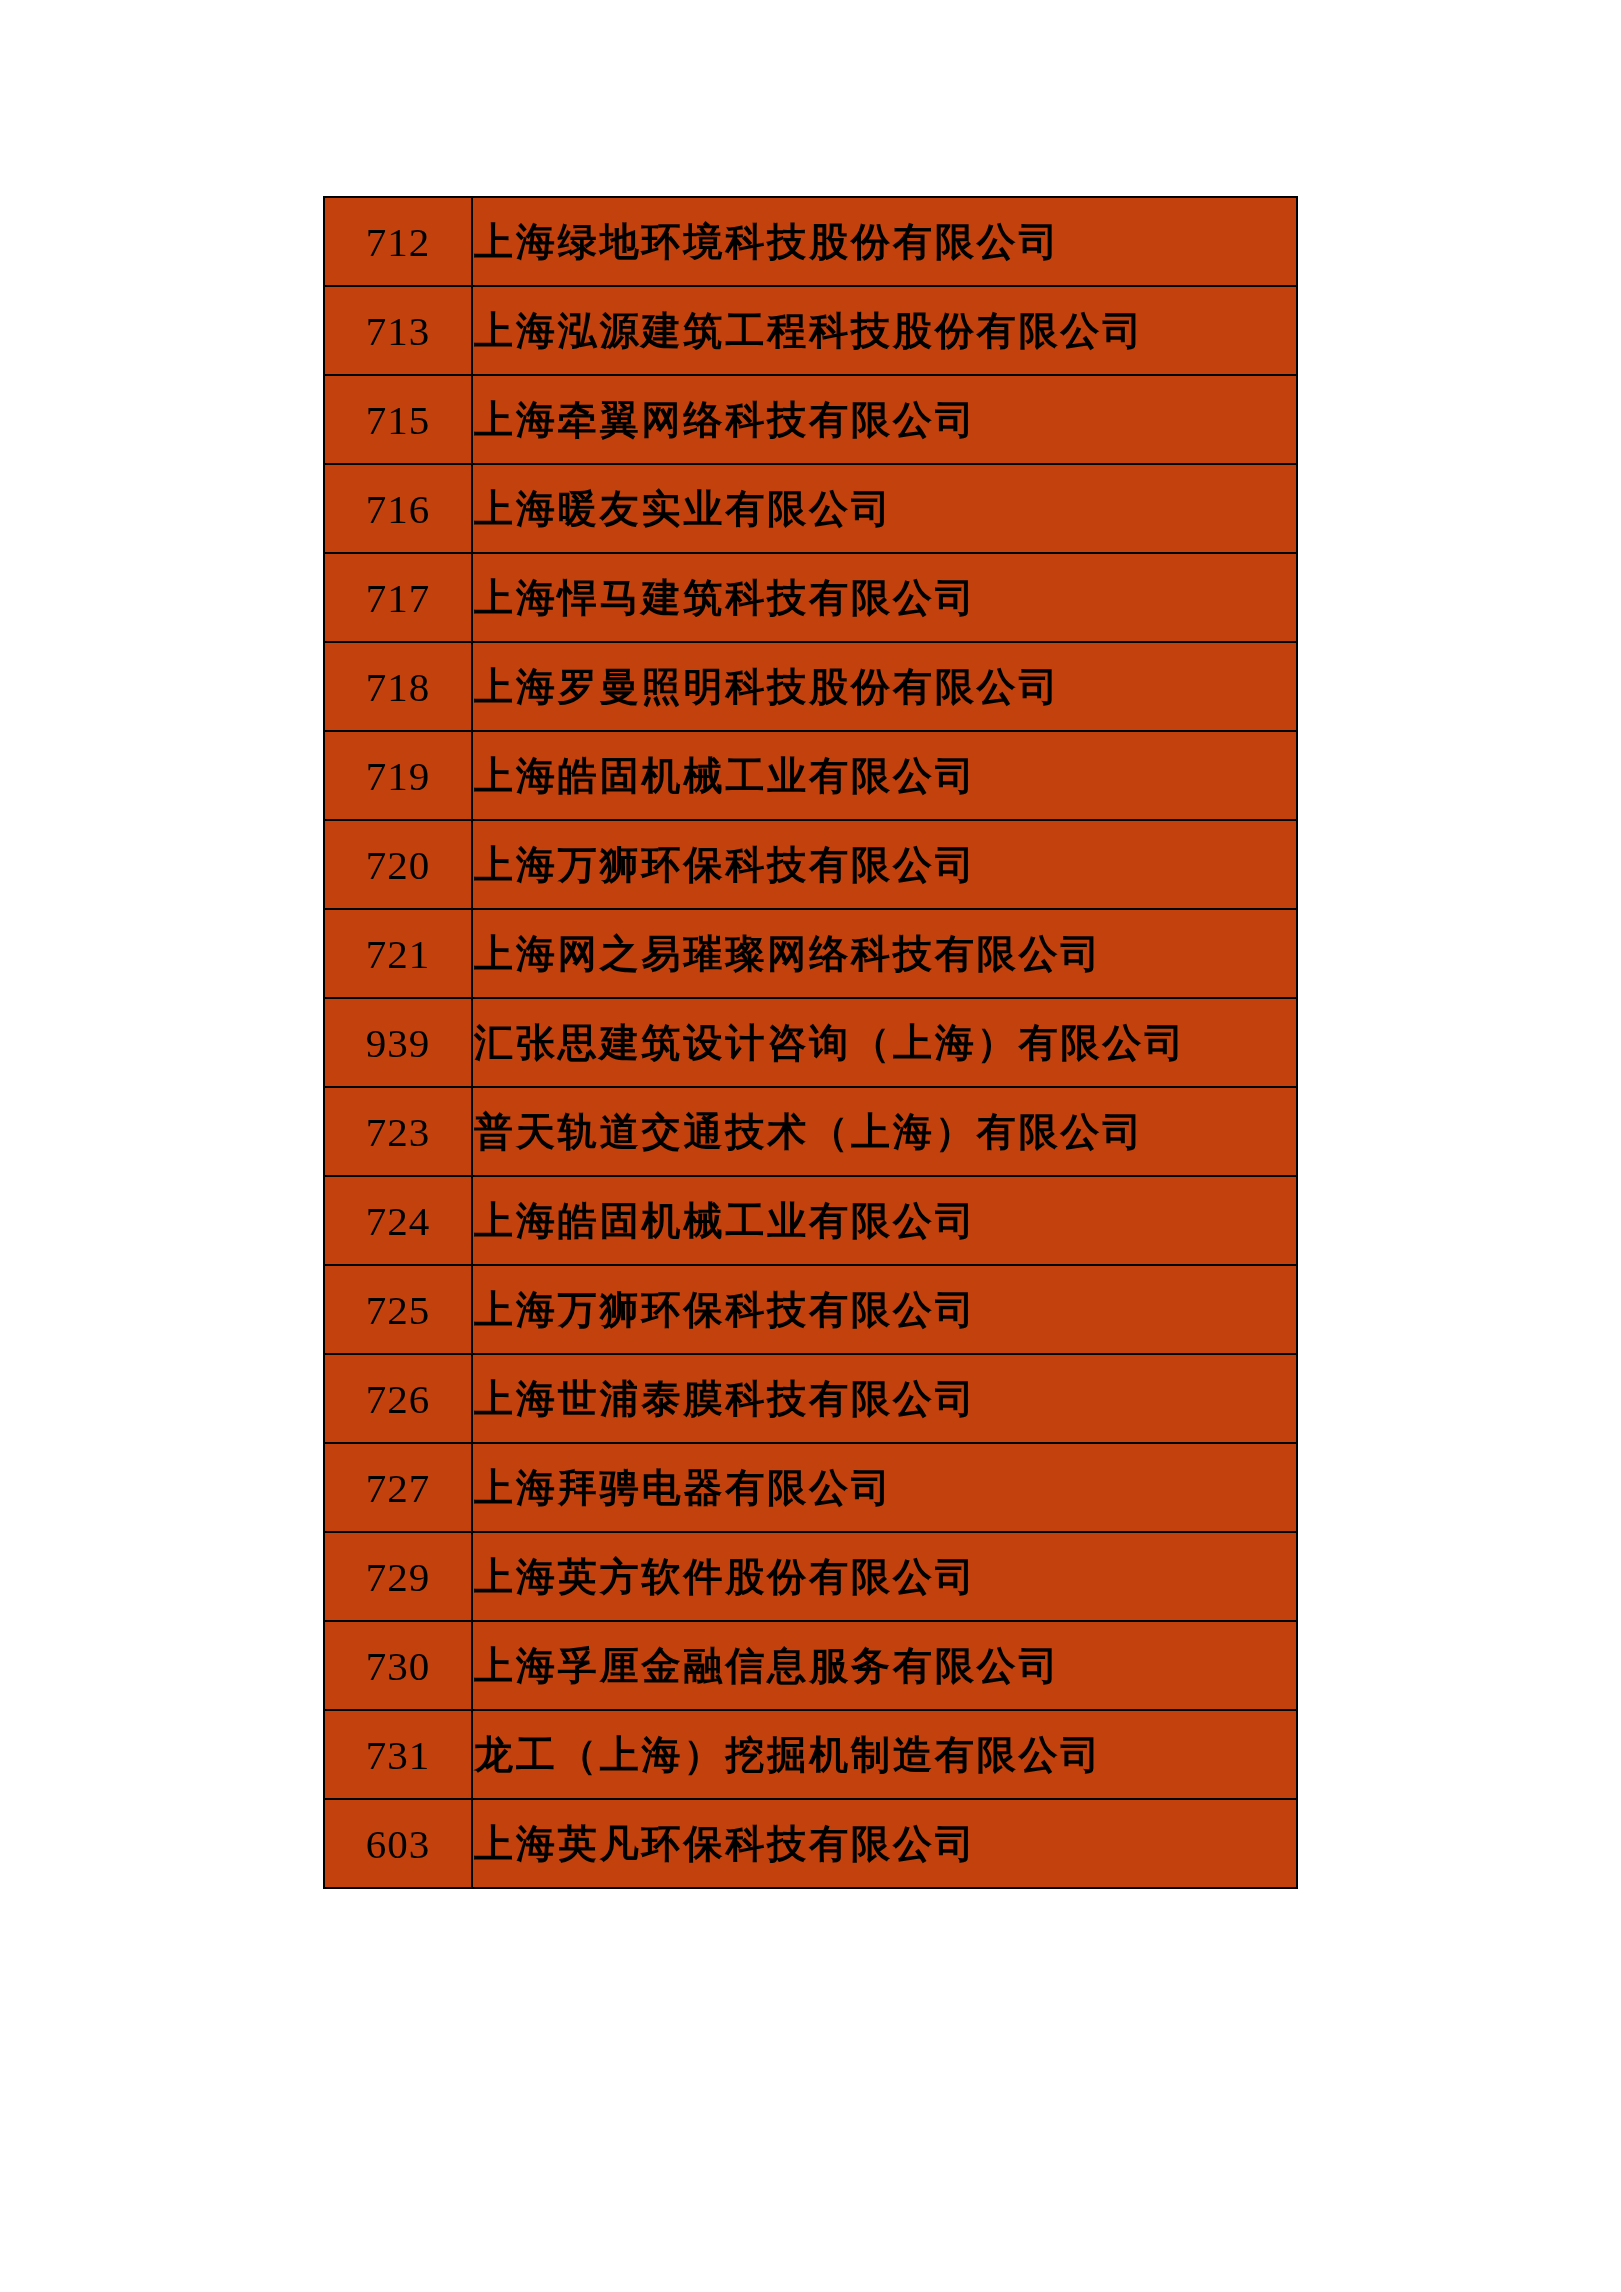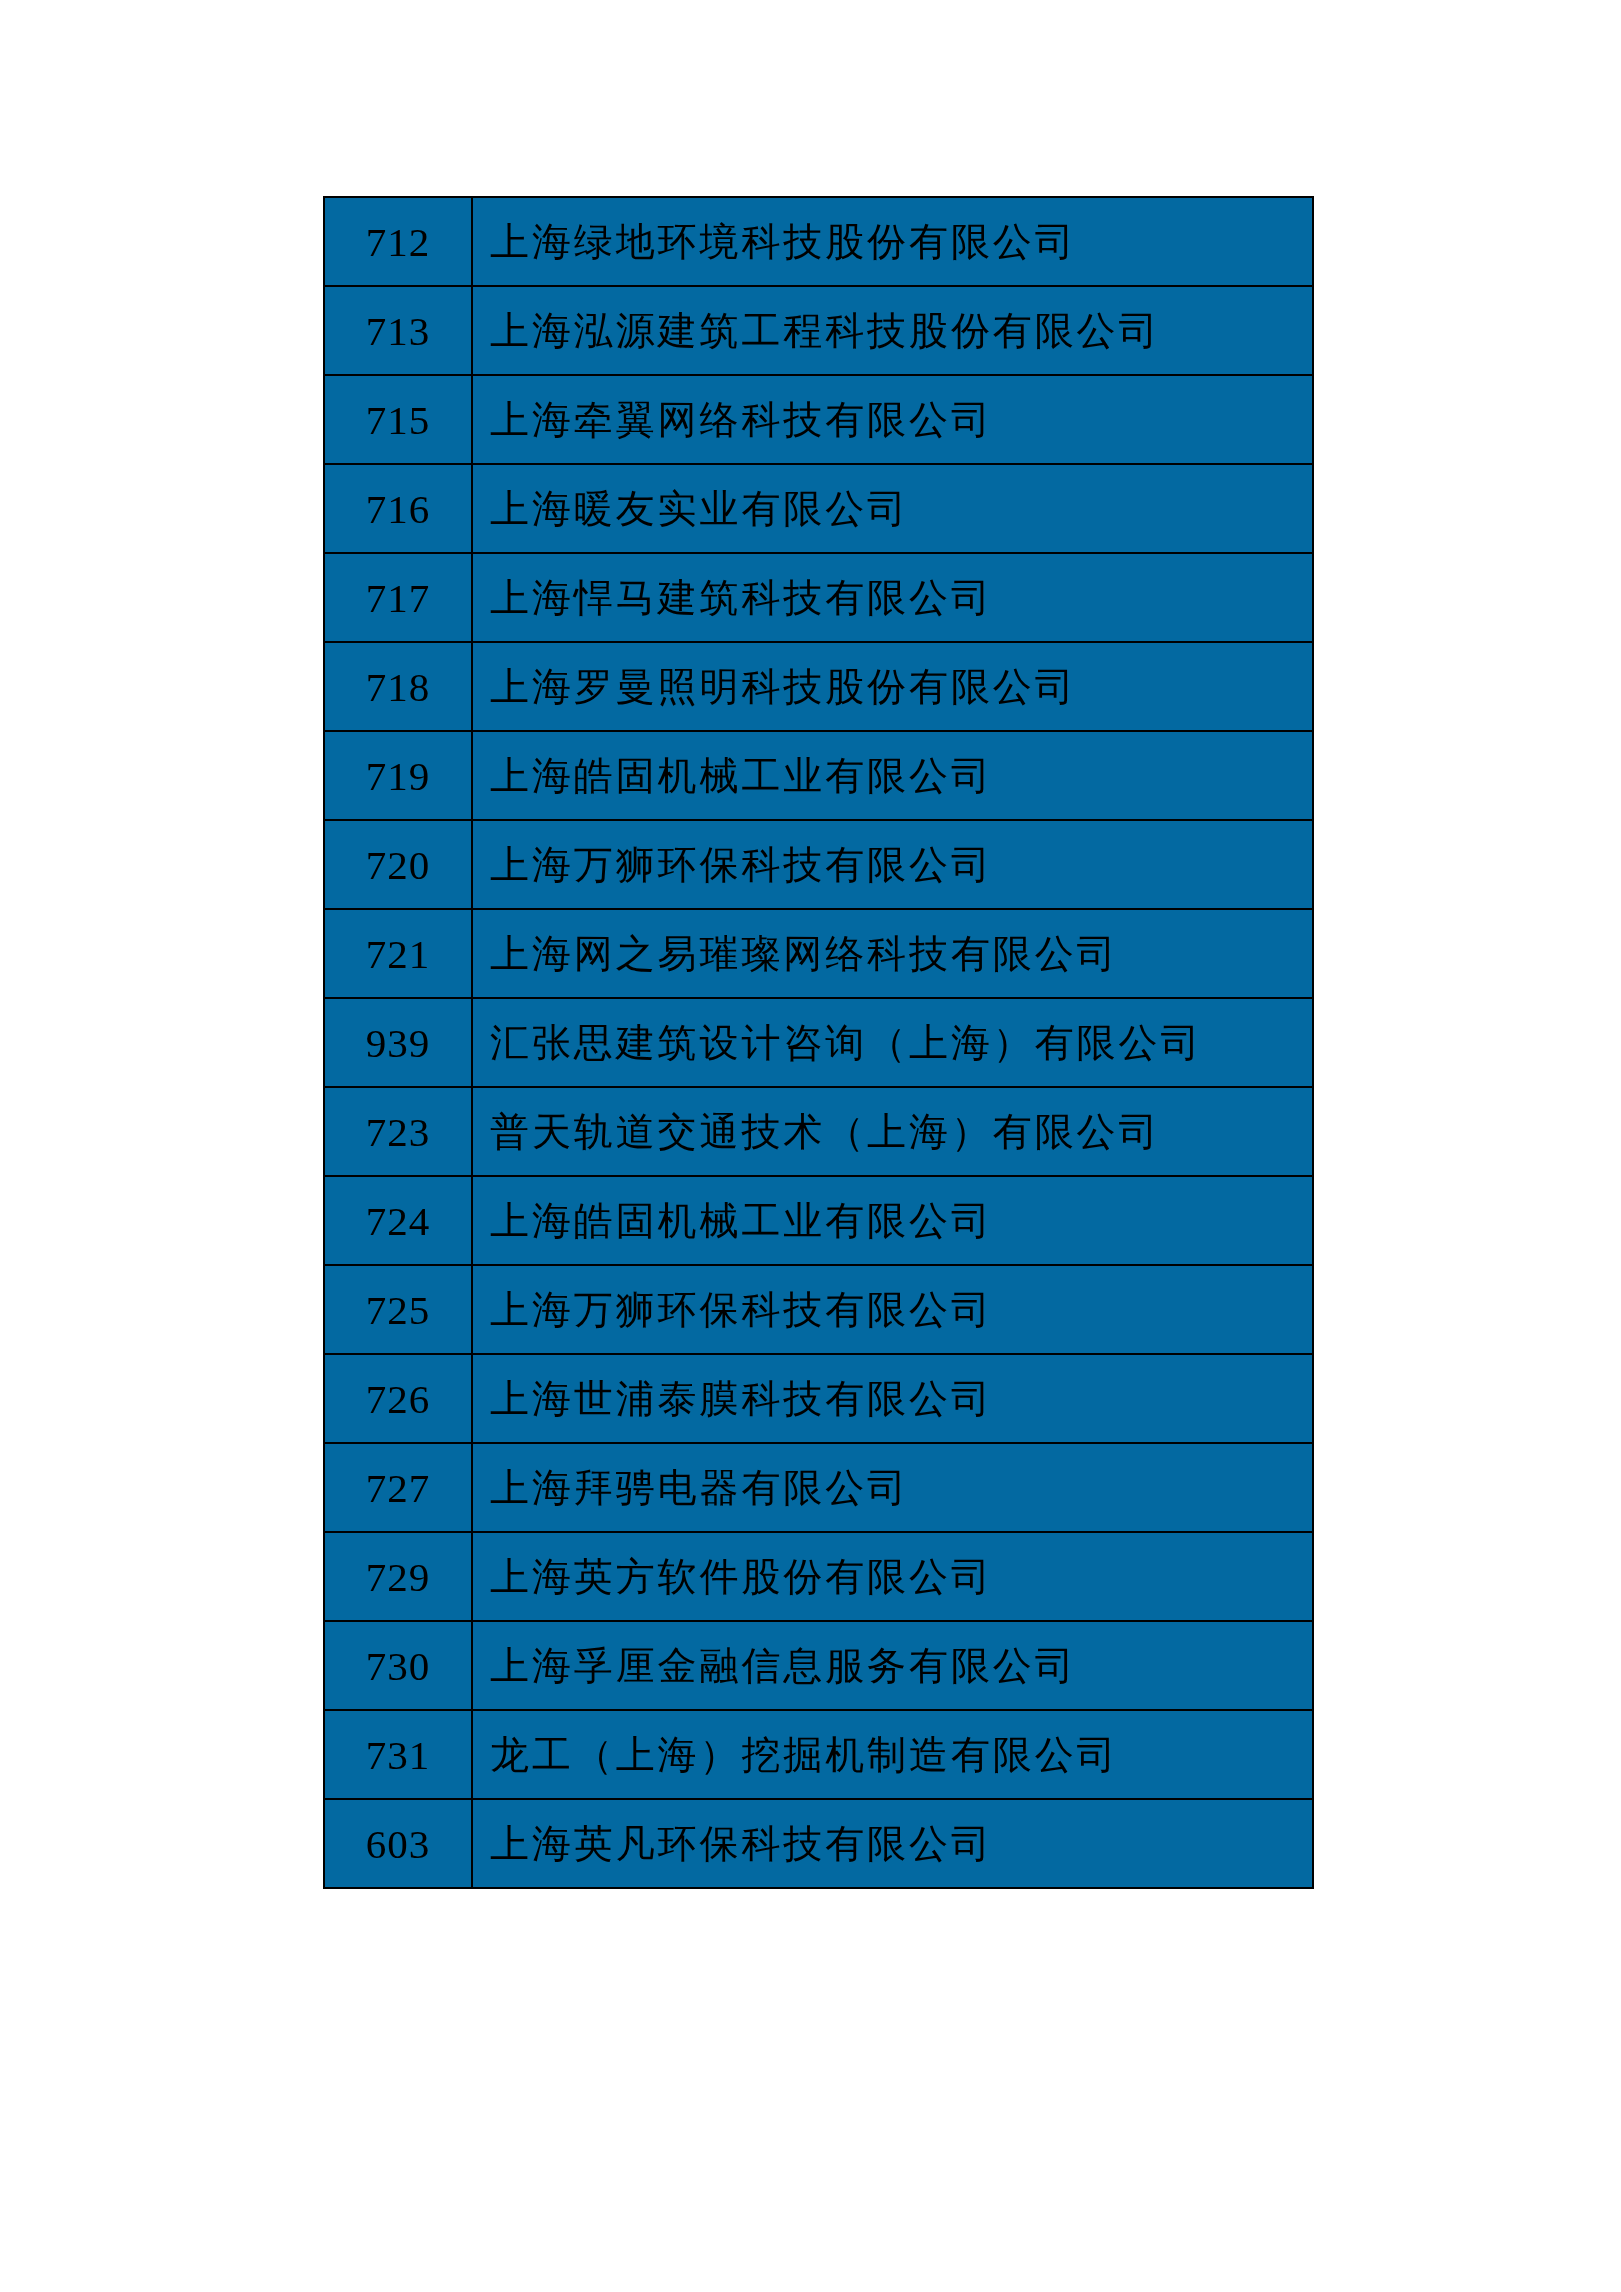"712" table.company-table td { background: #0369a1 -> #c2410c }
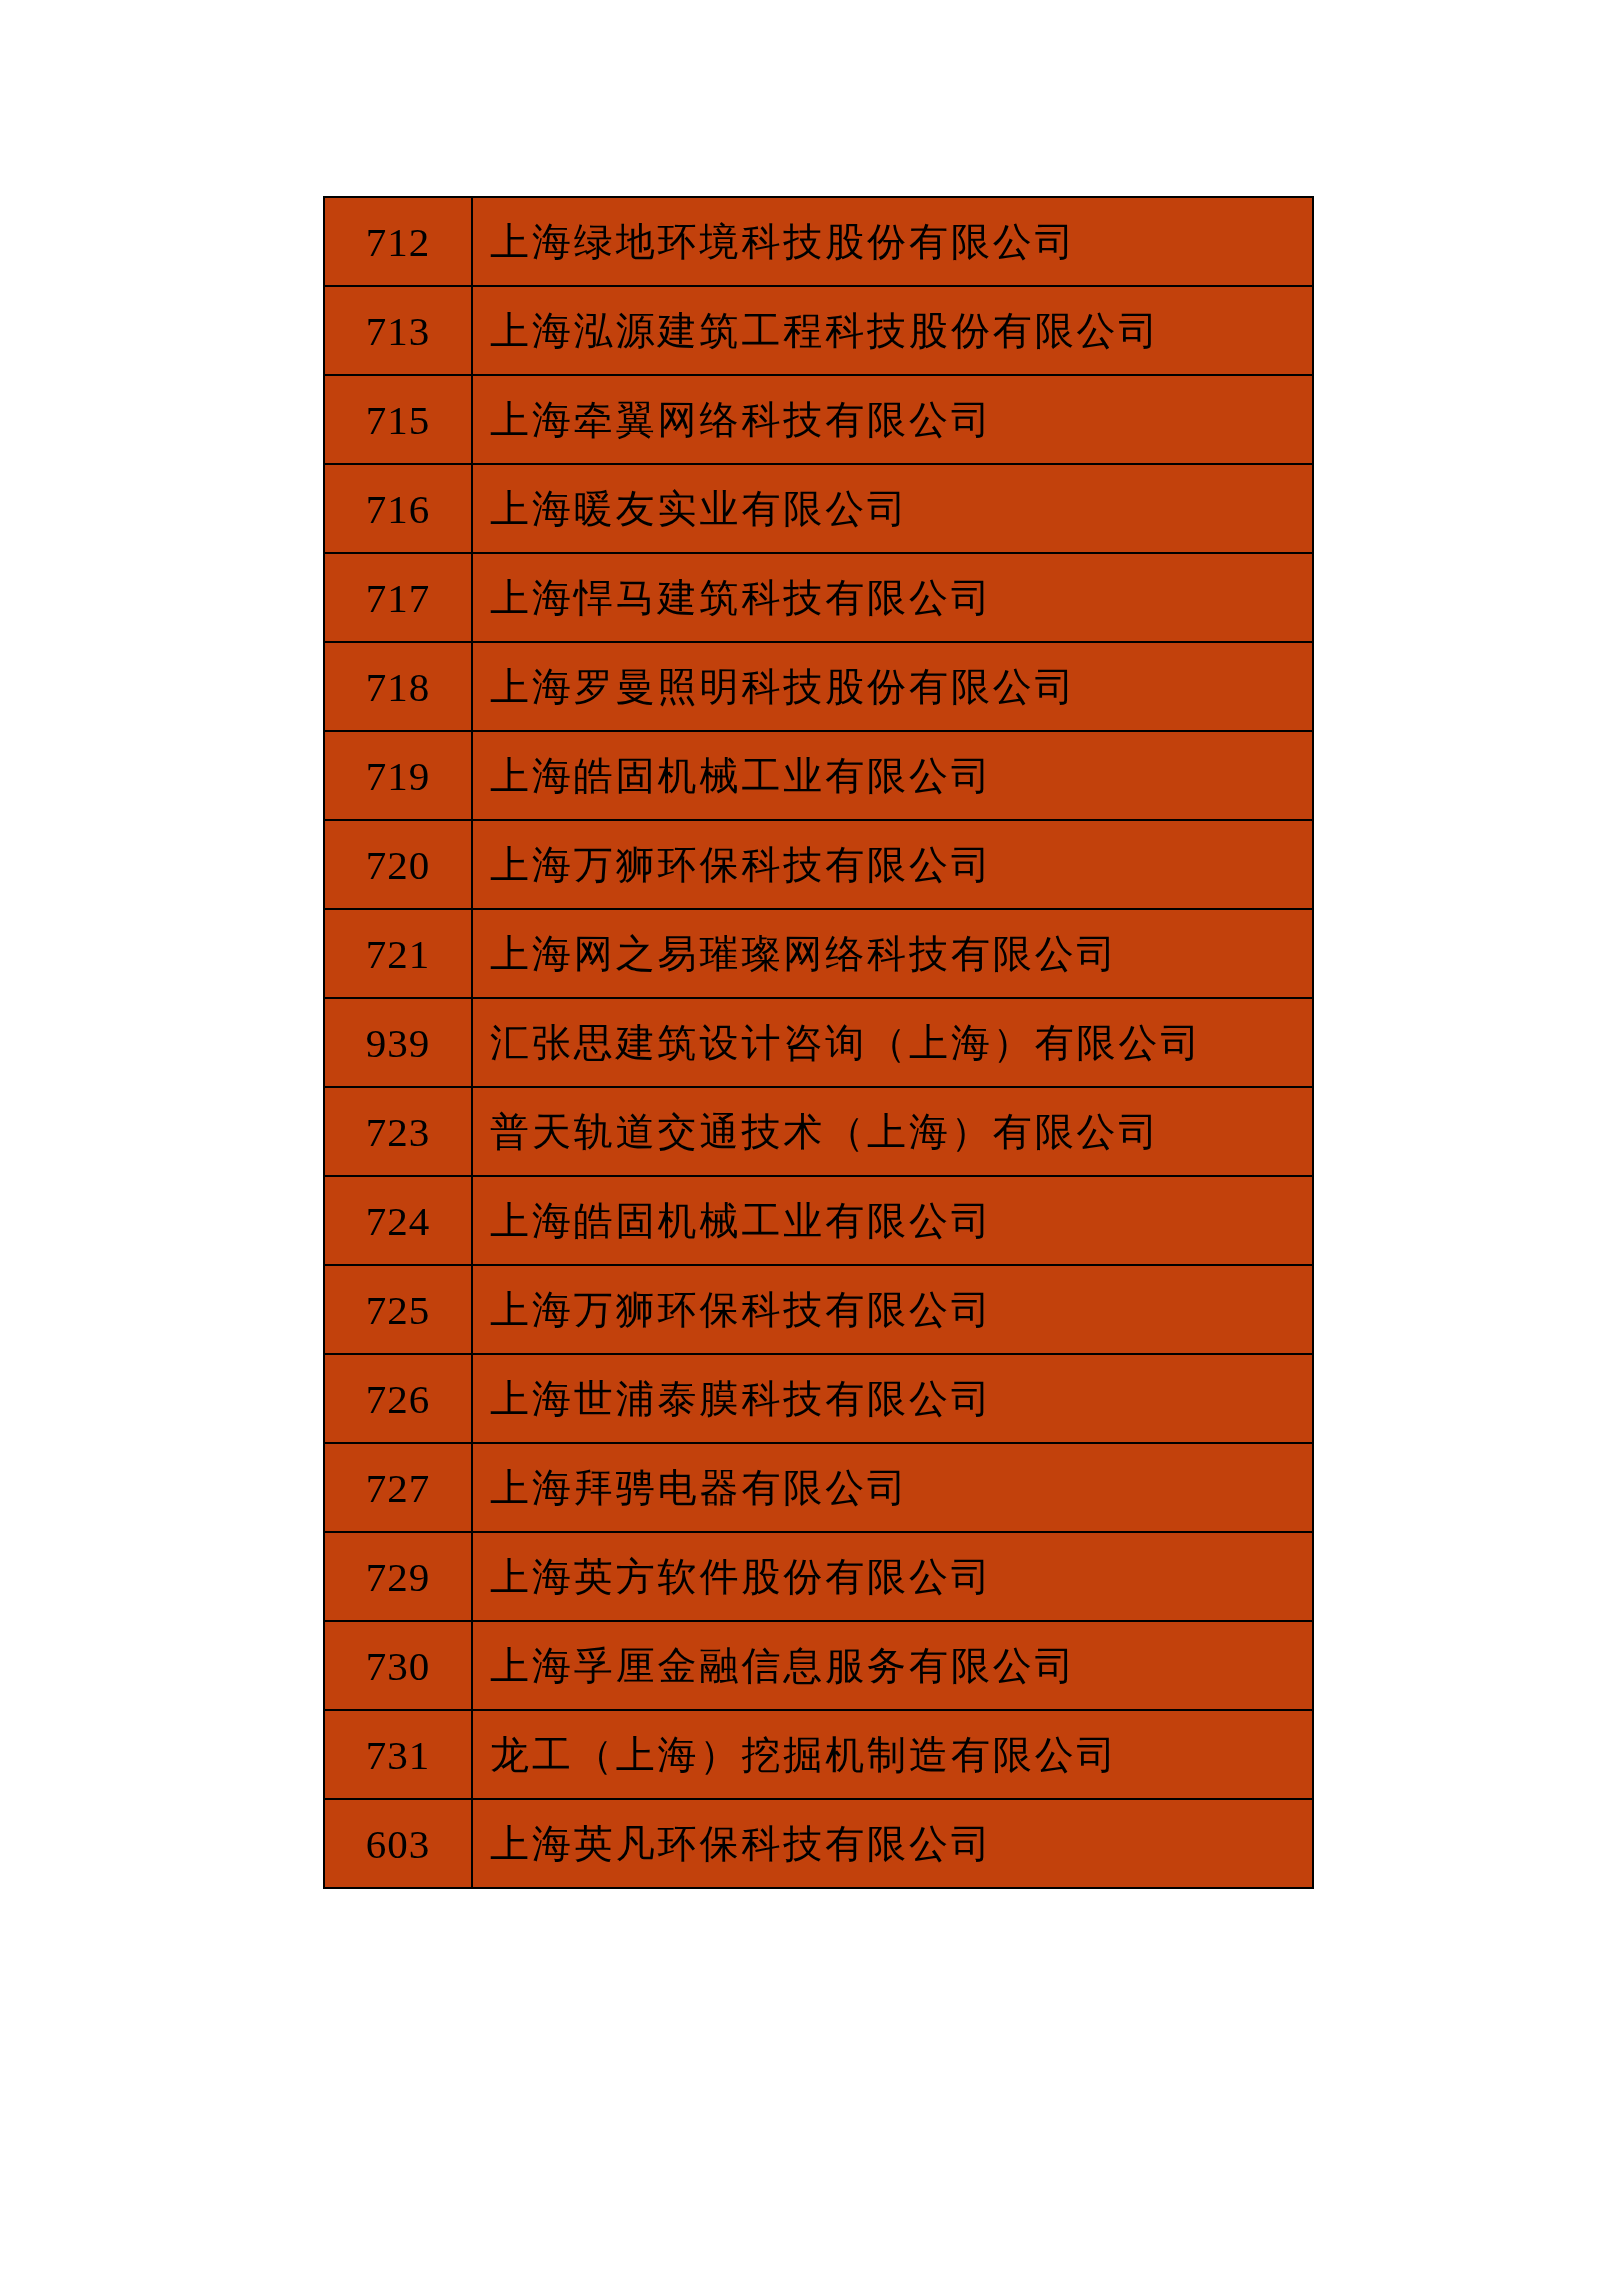"上海绿地环境科技股份有限公司" td.name-cell { font-weight: none -> bold; padding-left: 17px -> 1px }
